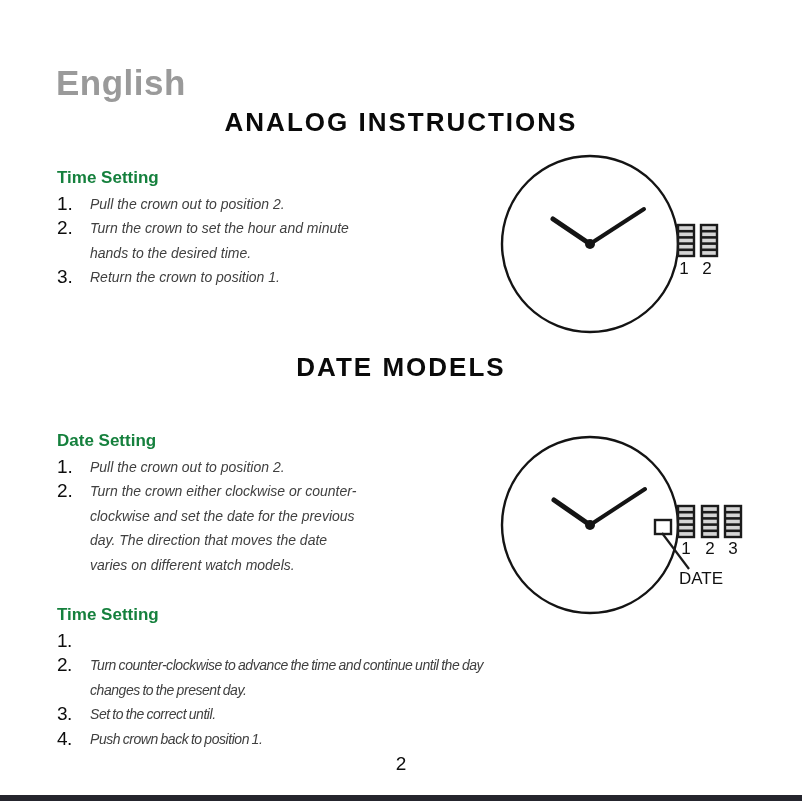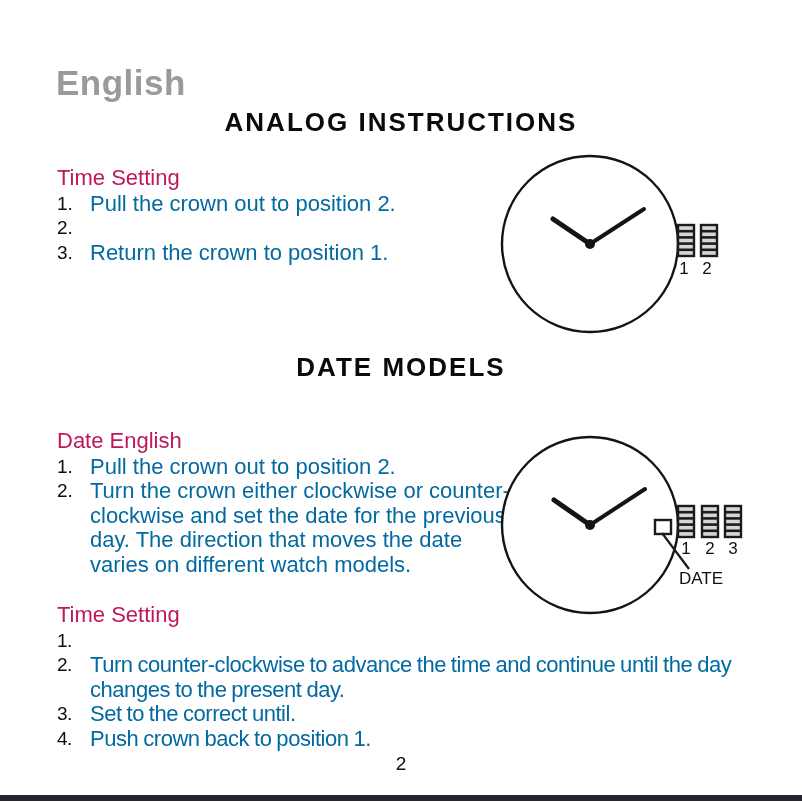"Time Setting" .text-block h3 { color: #be185d -> #15803d; font-size: 22px -> 17px; font-weight: normal -> bold }
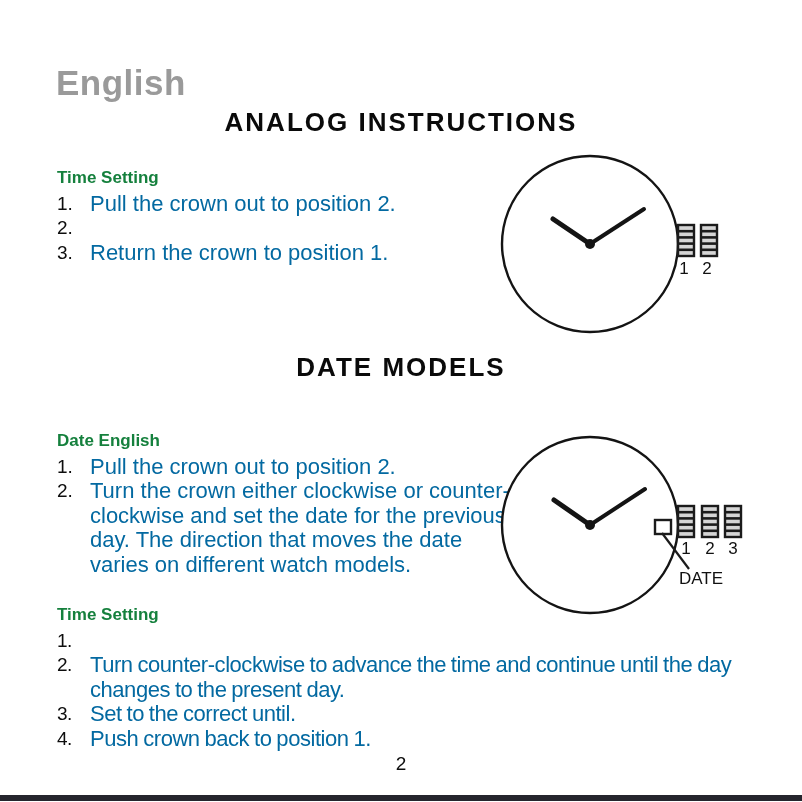"Pull the crown out to" .li .txt { color: #0369a1 -> #404040; font-size: 22px -> 14px; font-style: none -> italic }
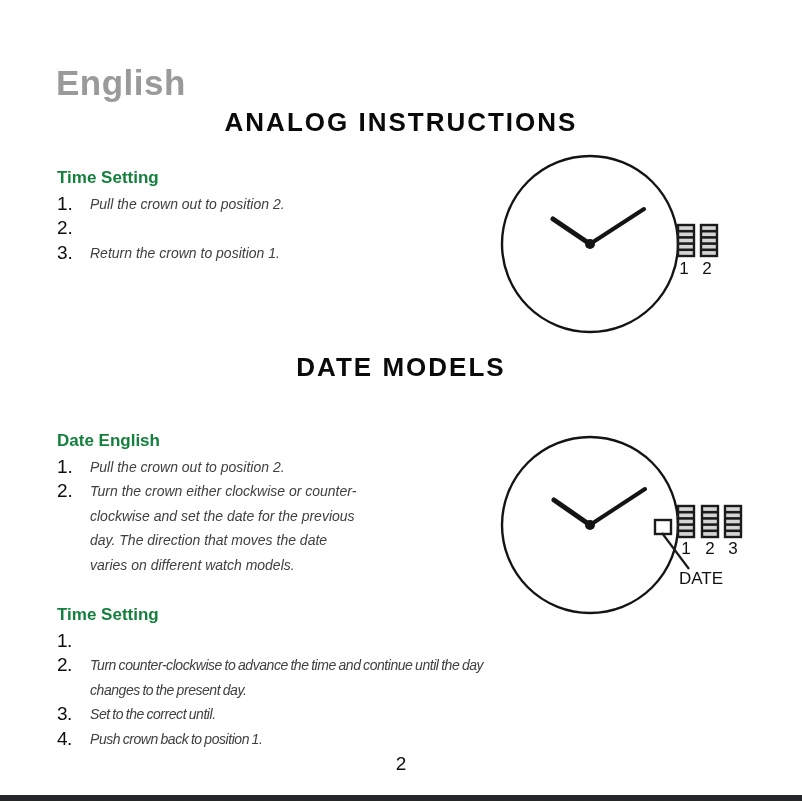"Turn the crown to set" span.txt { html: none -> <span>Turn the crown to set the hour and minute hands to the desired time.</span> }
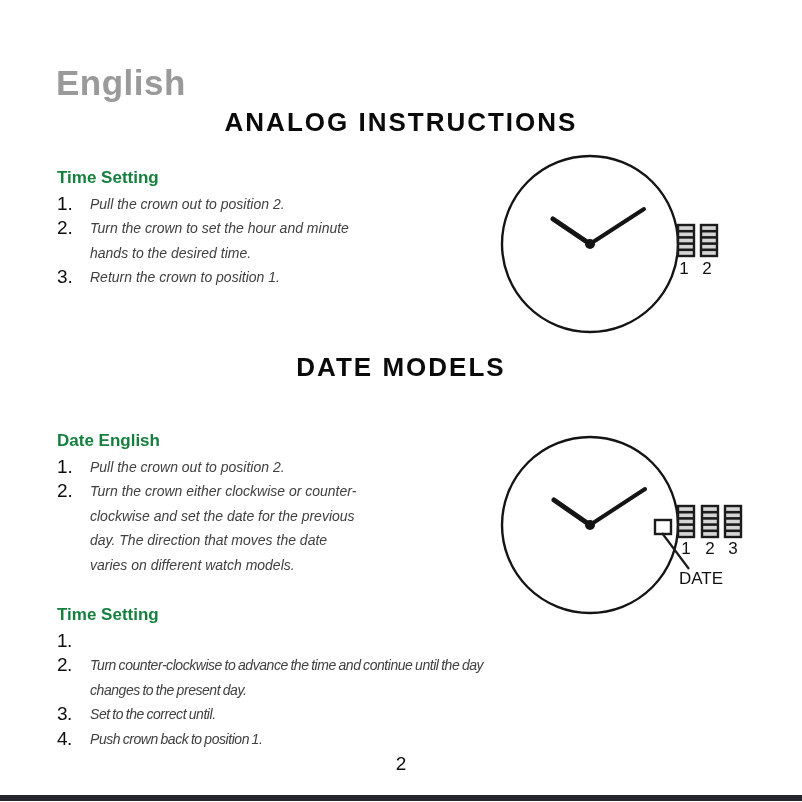"Date English" h3 { text: English -> Setting }
